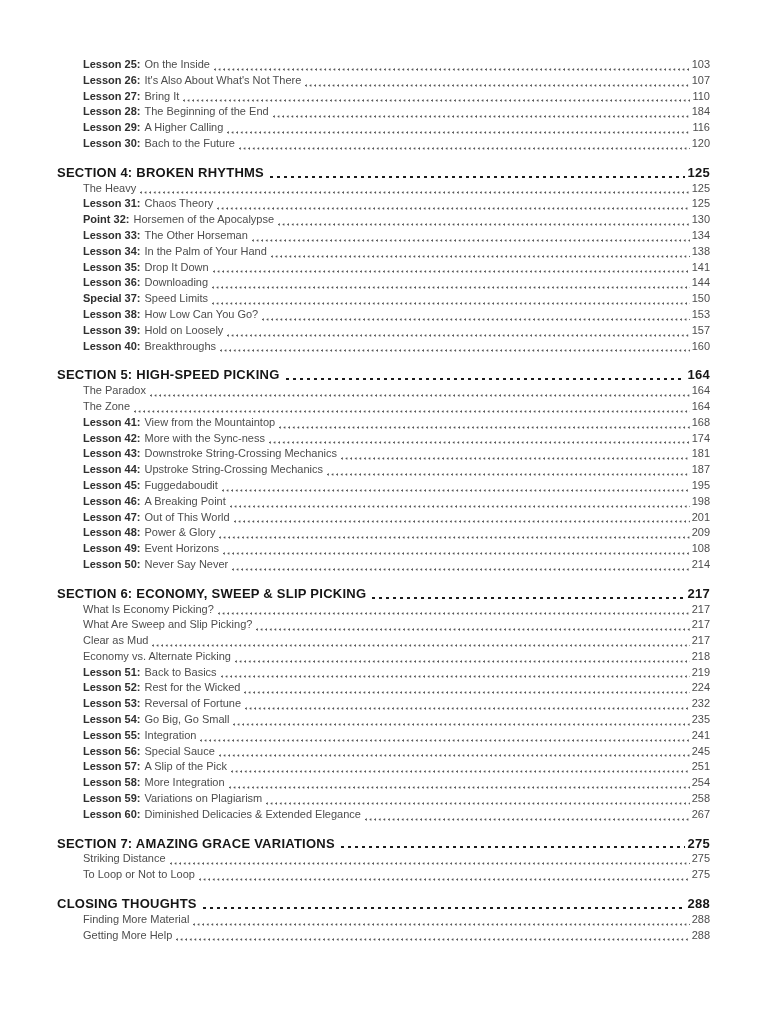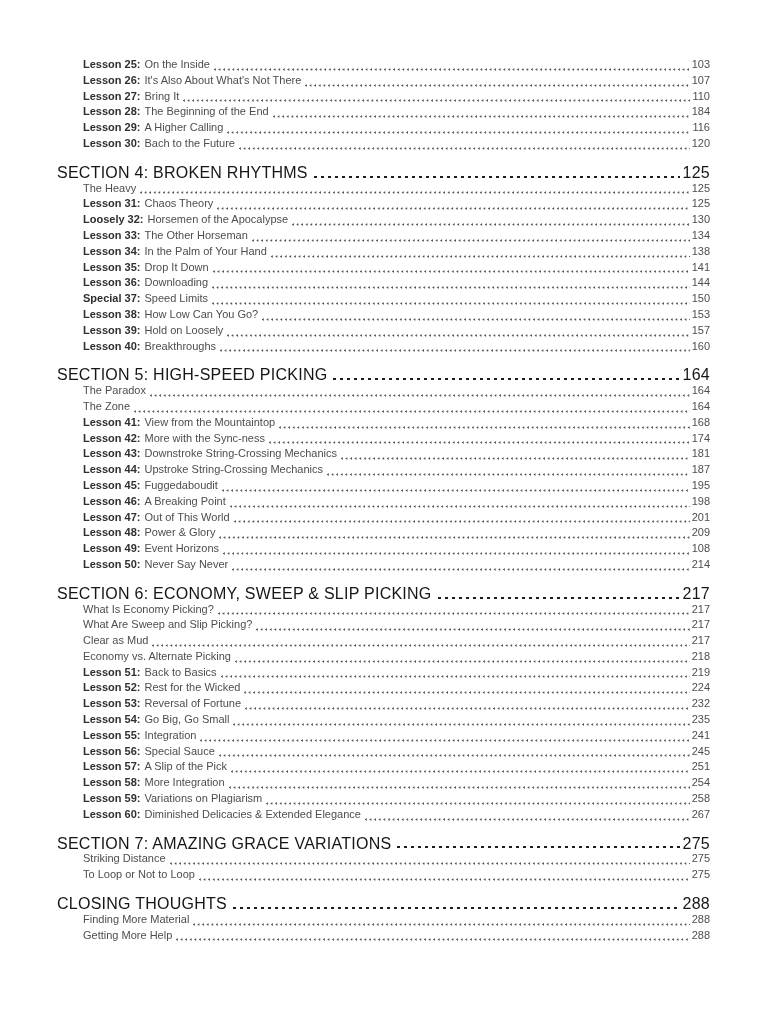"SECTION 4: BROKEN RHYTHMS" .header-row { font-size: 16px -> 13px; font-weight: 400 -> 700 }
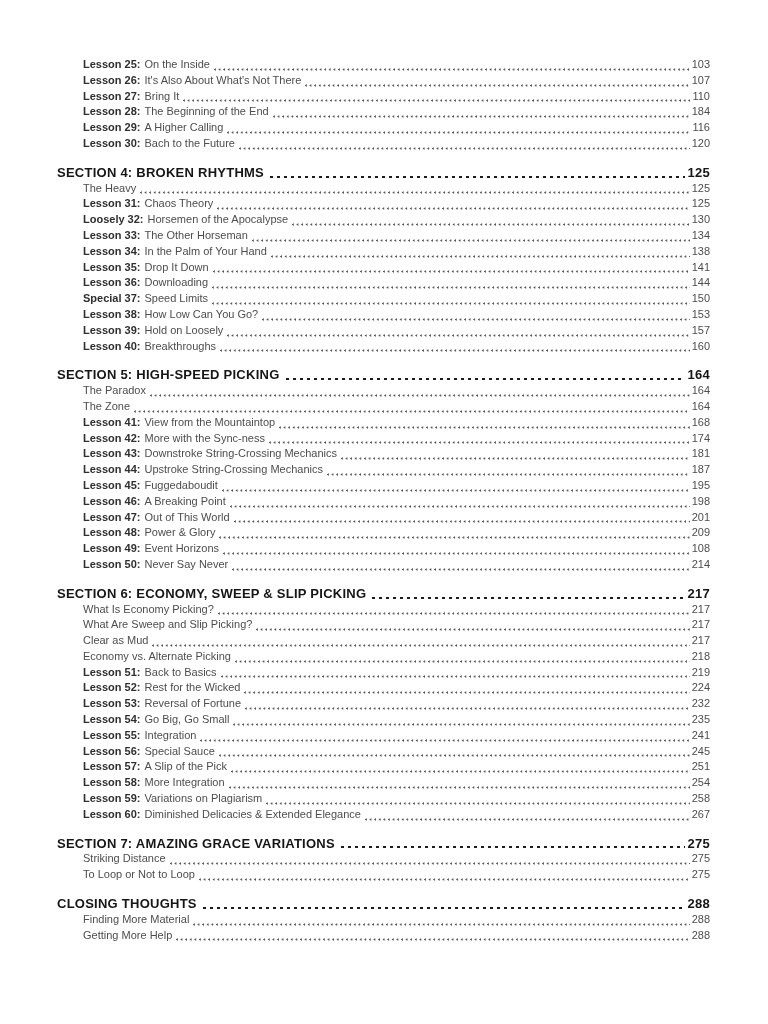"Loosely 32:" span.label { text: Loosely -> Point }
